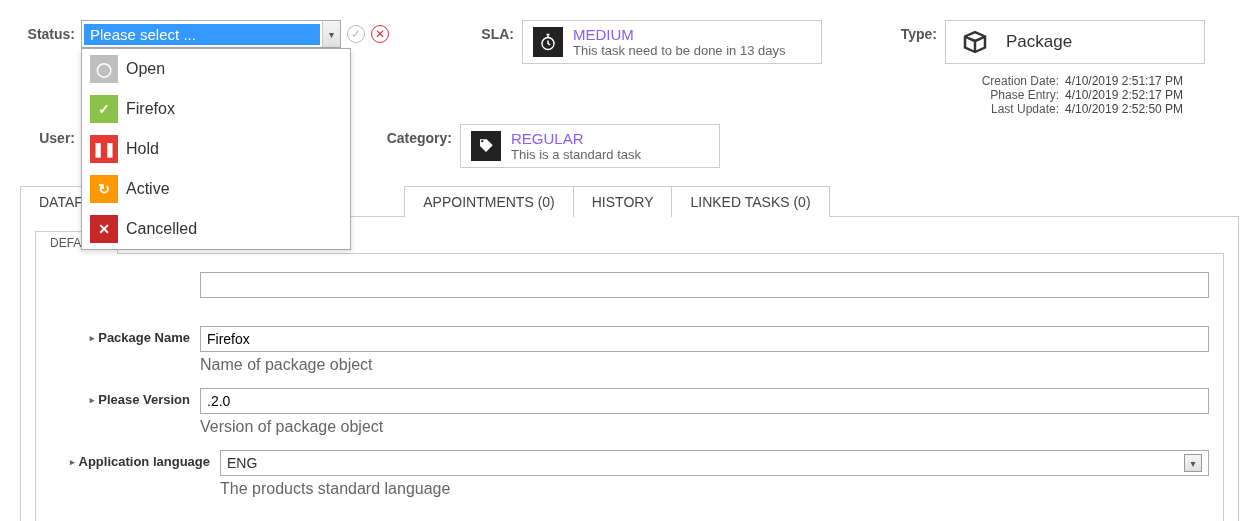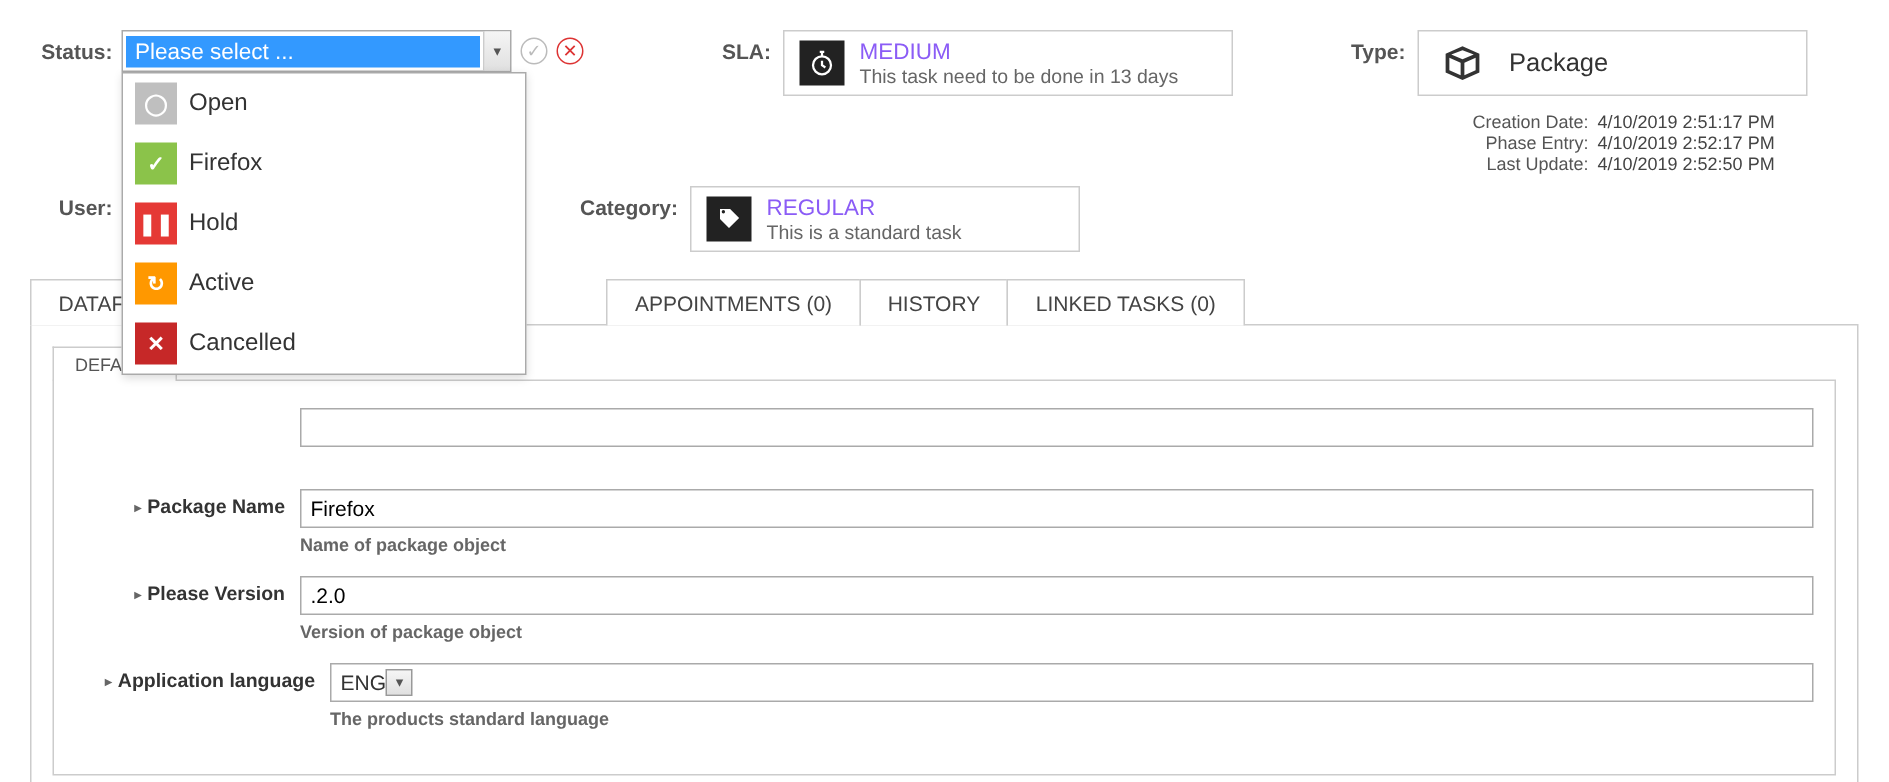"Name of package object" .fr-help { font-size: 12px -> 16px; font-weight: bold -> none }
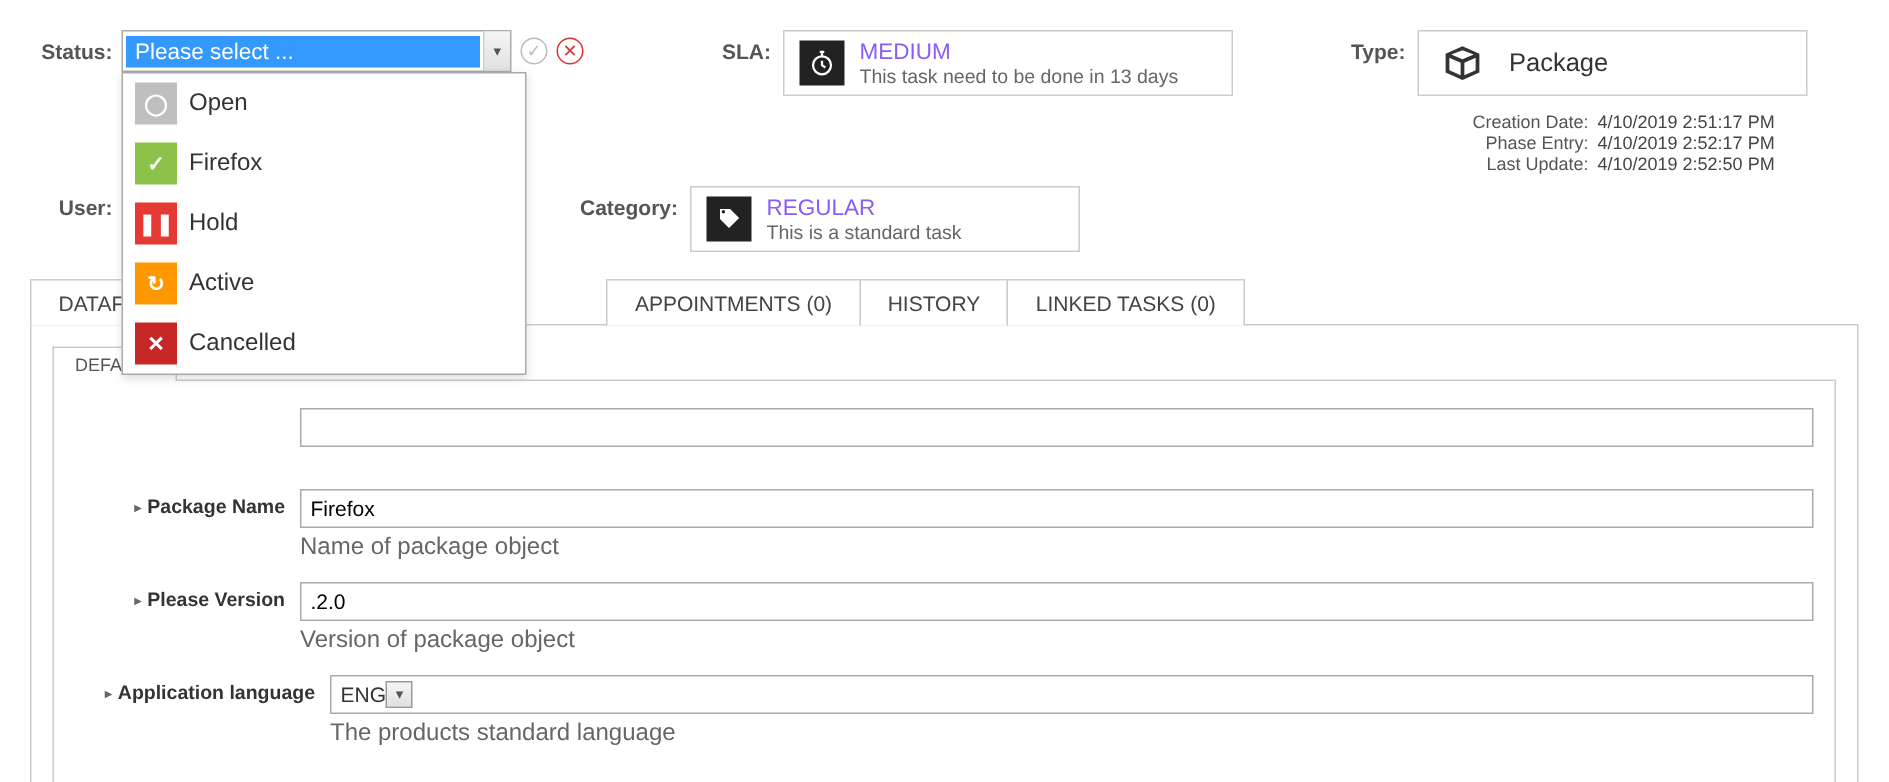"ENG" .fr-select { justify-content: none -> space-between }
